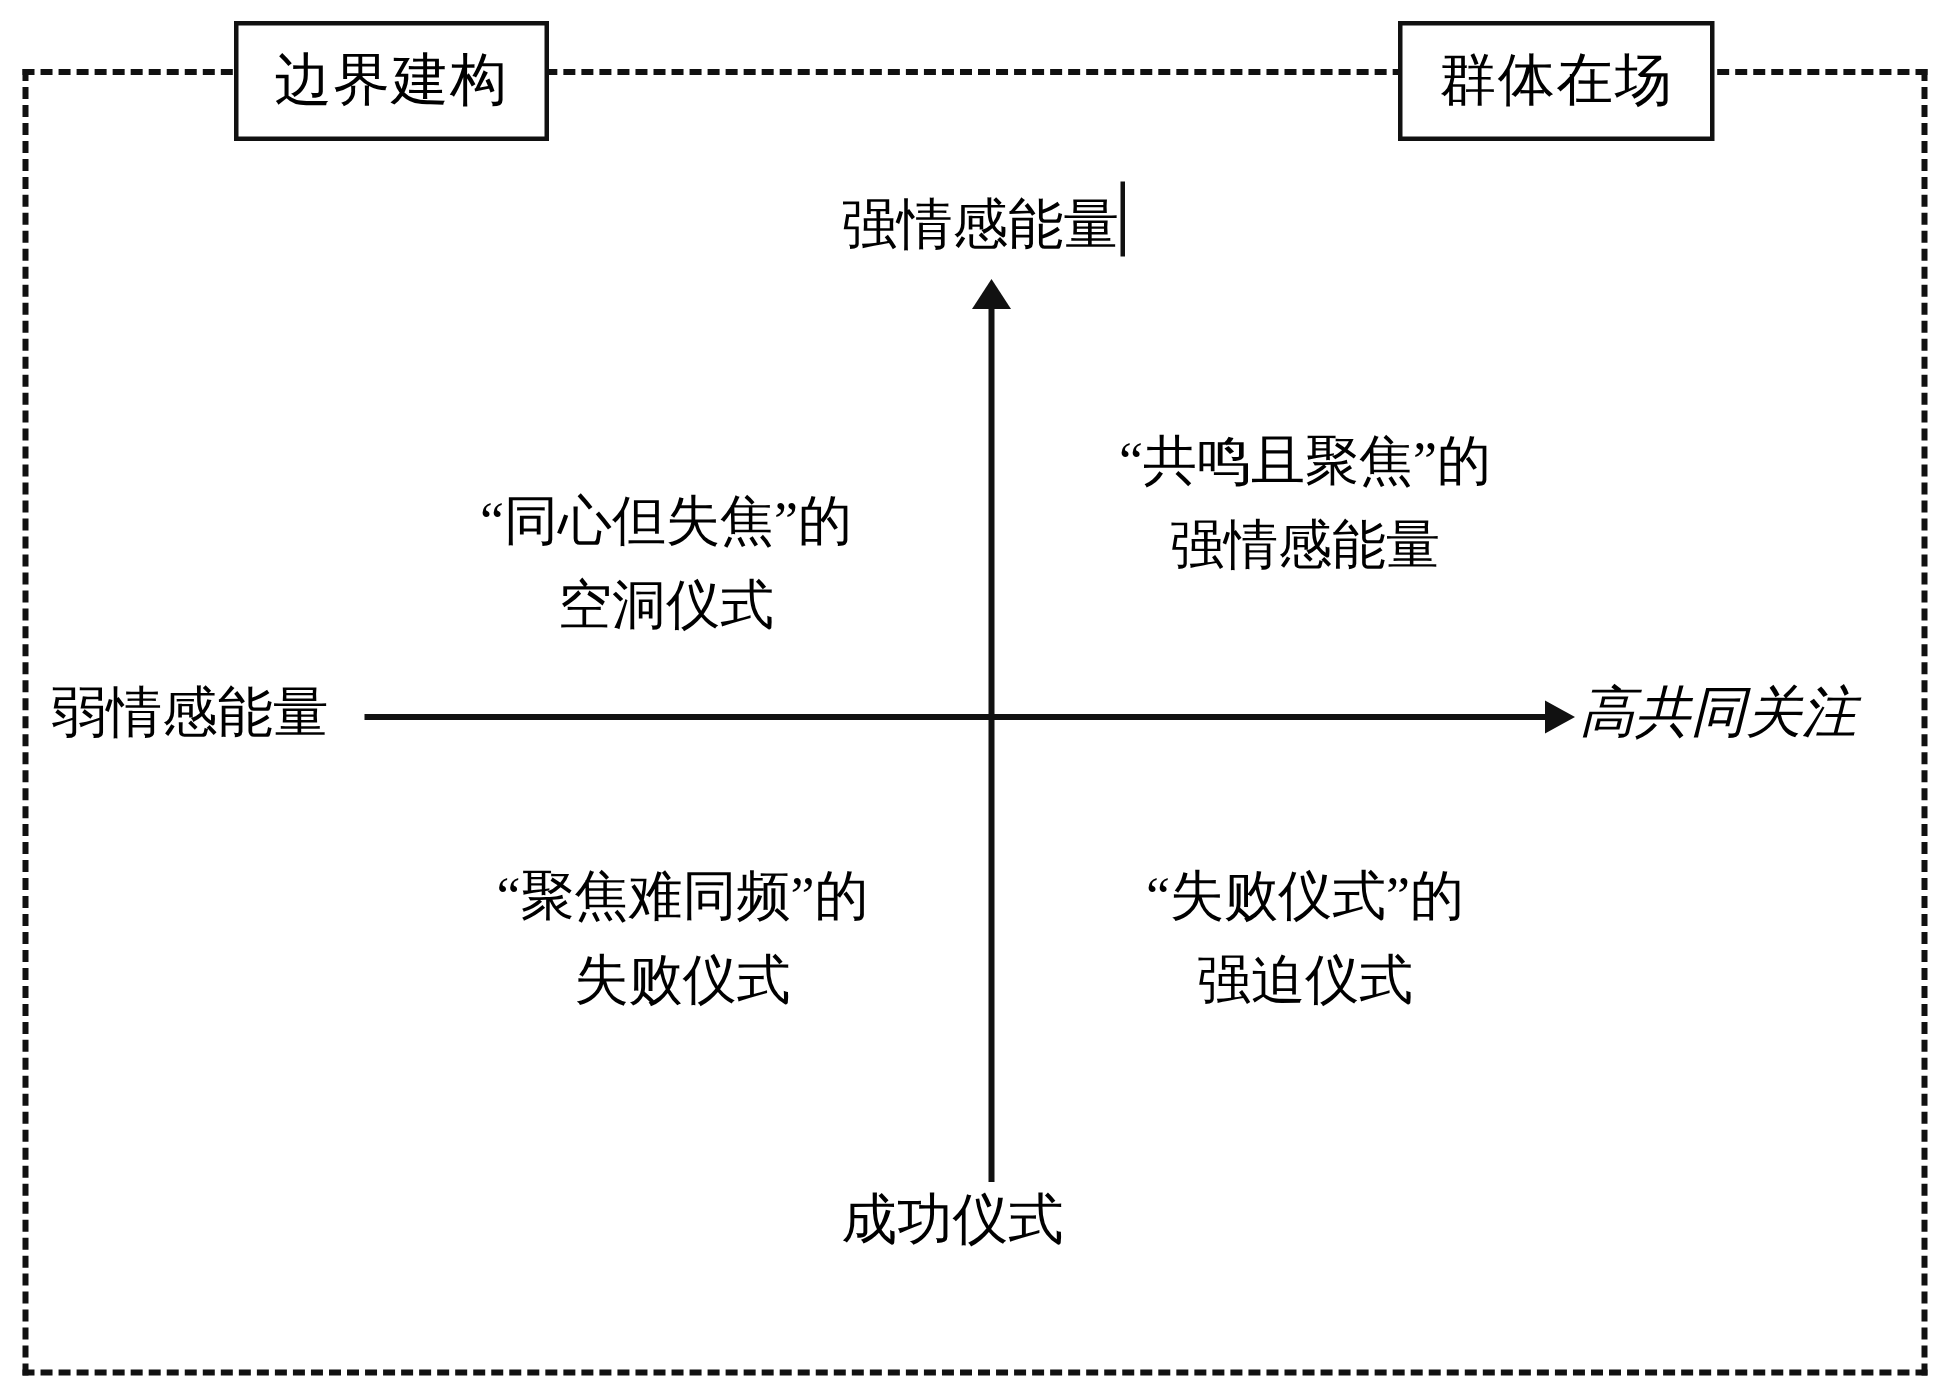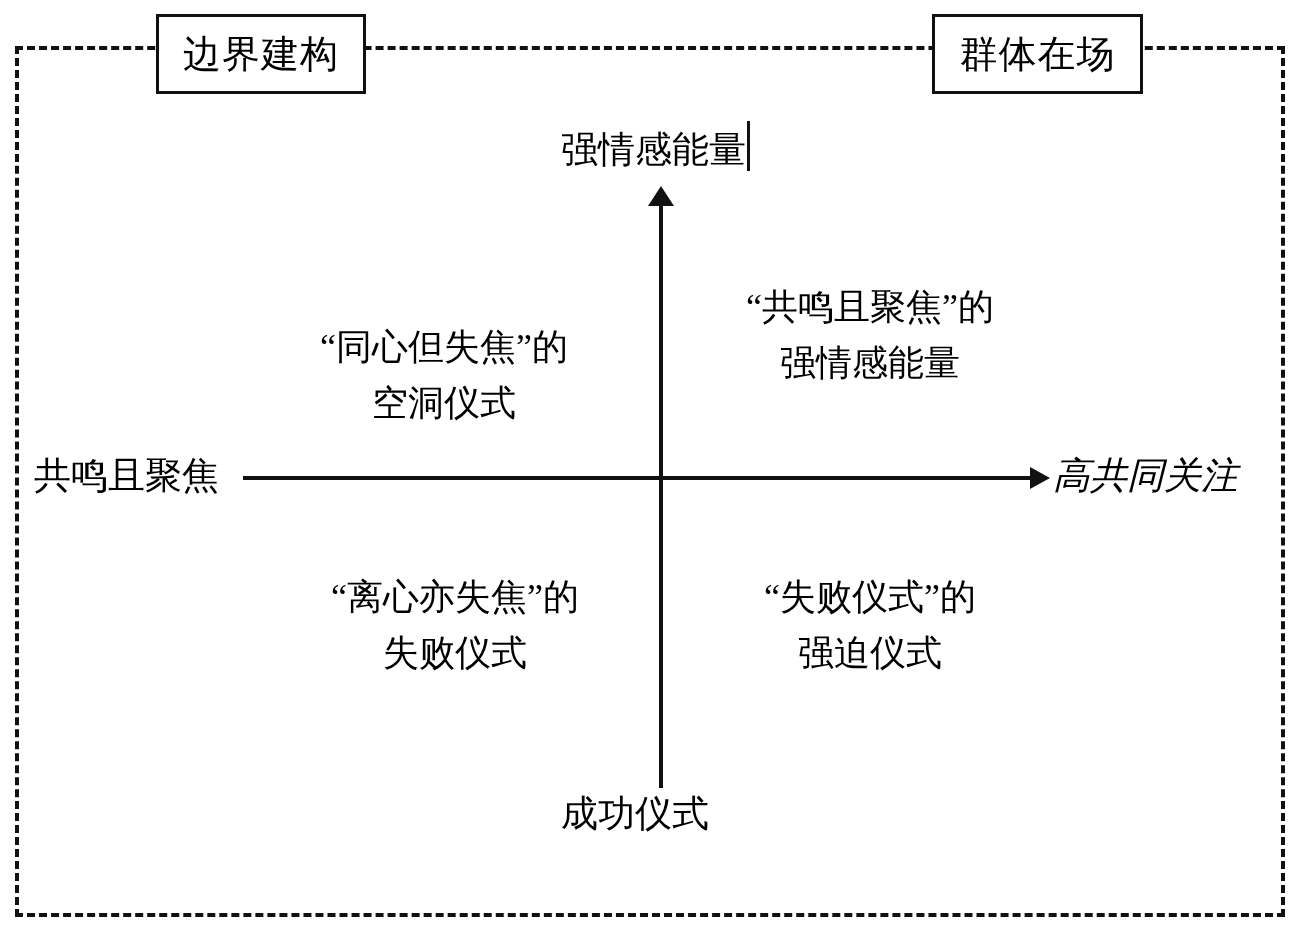"共鸣且聚焦" div.axis-label { text: 共鸣且聚焦 -> 弱情感能量 }
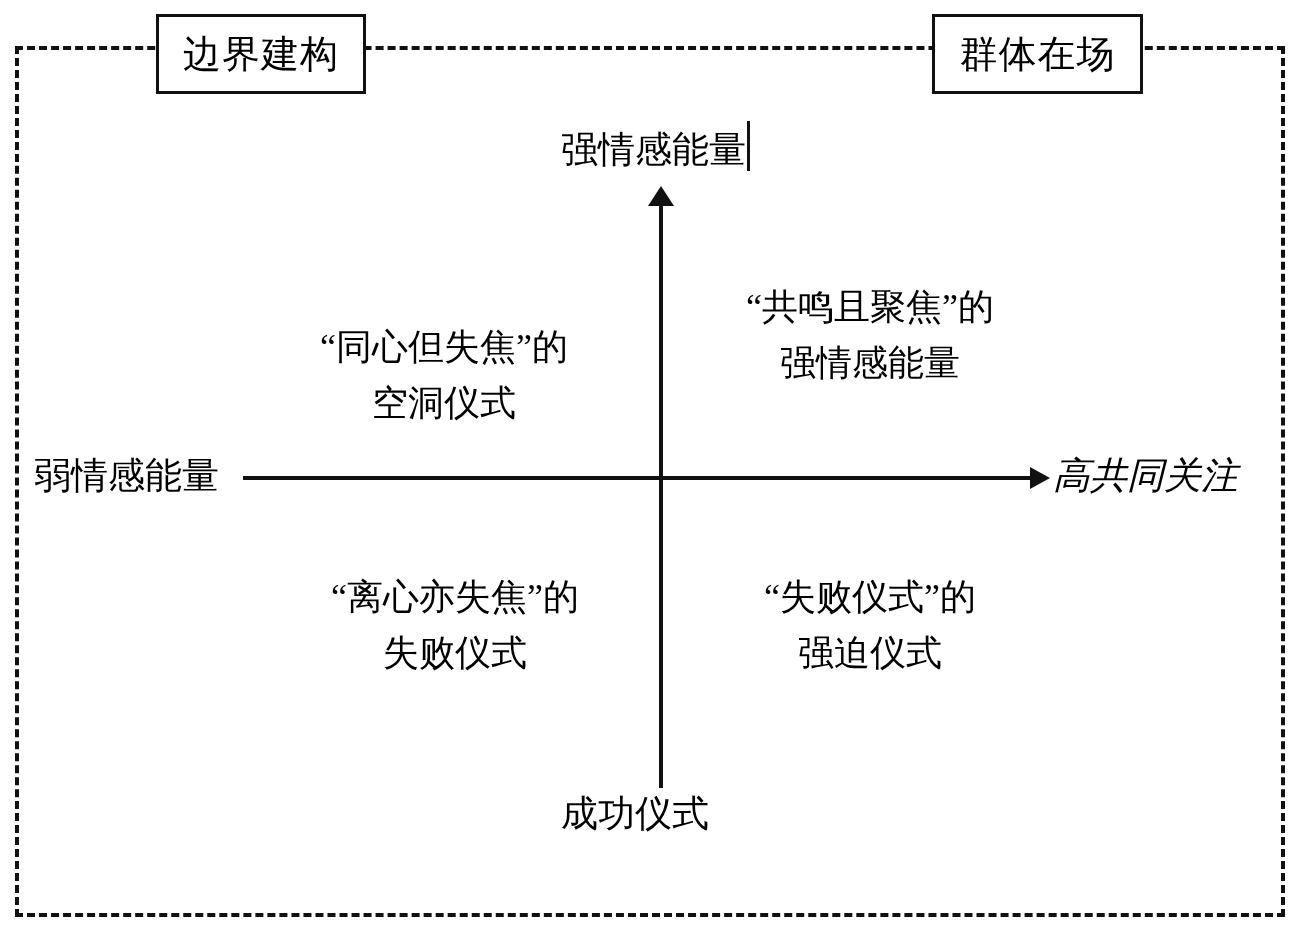"“离心亦失焦”的" div.quadrant-label { text: 离心亦失焦 -> 聚焦难同频 }
